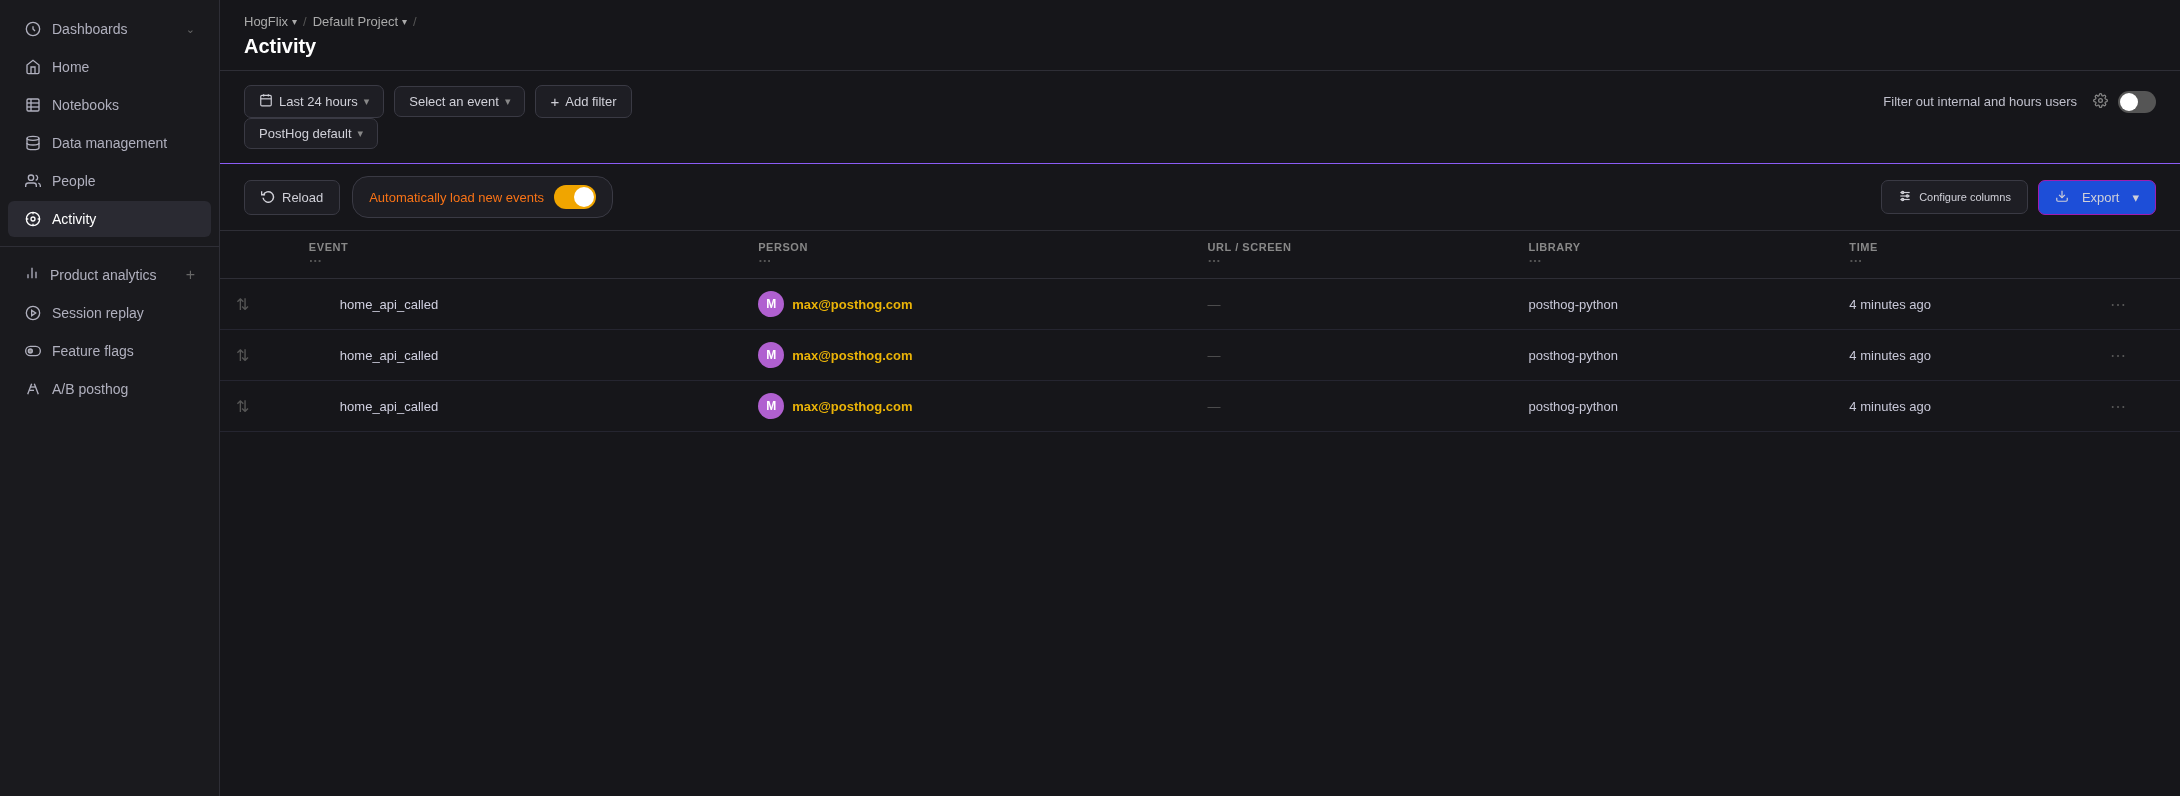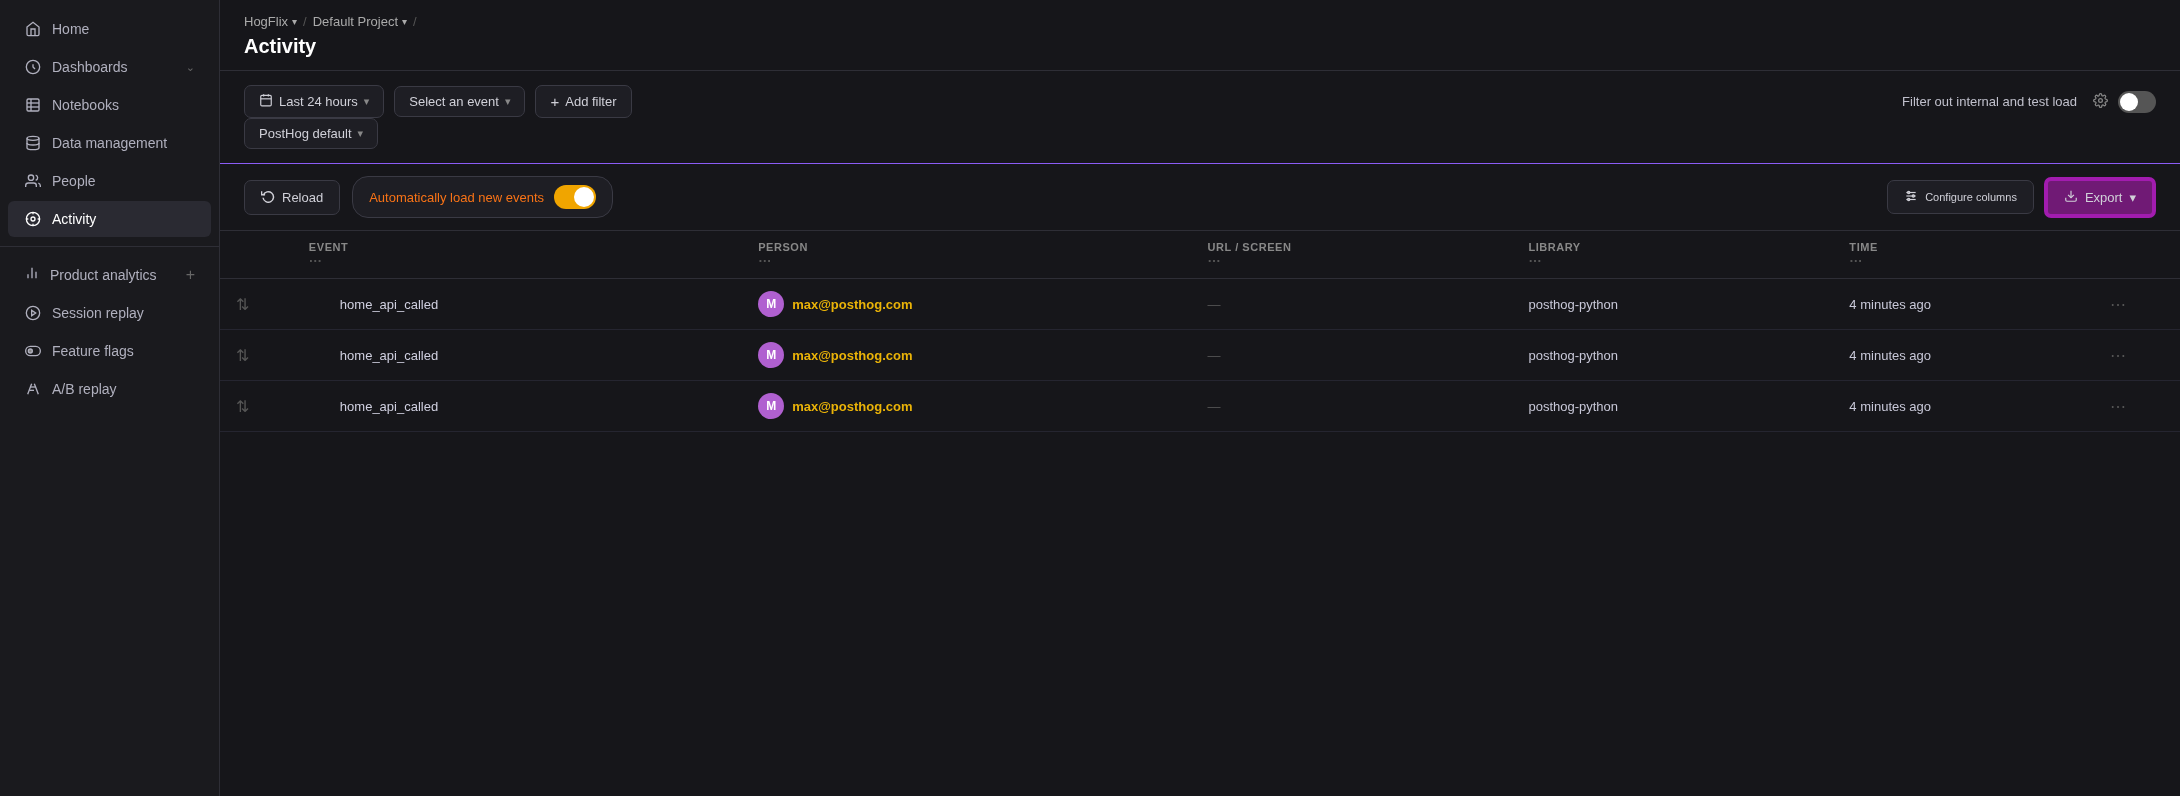"Home" div.sidebar-item { order: before "Dashboards" -> after "Dashboards" }
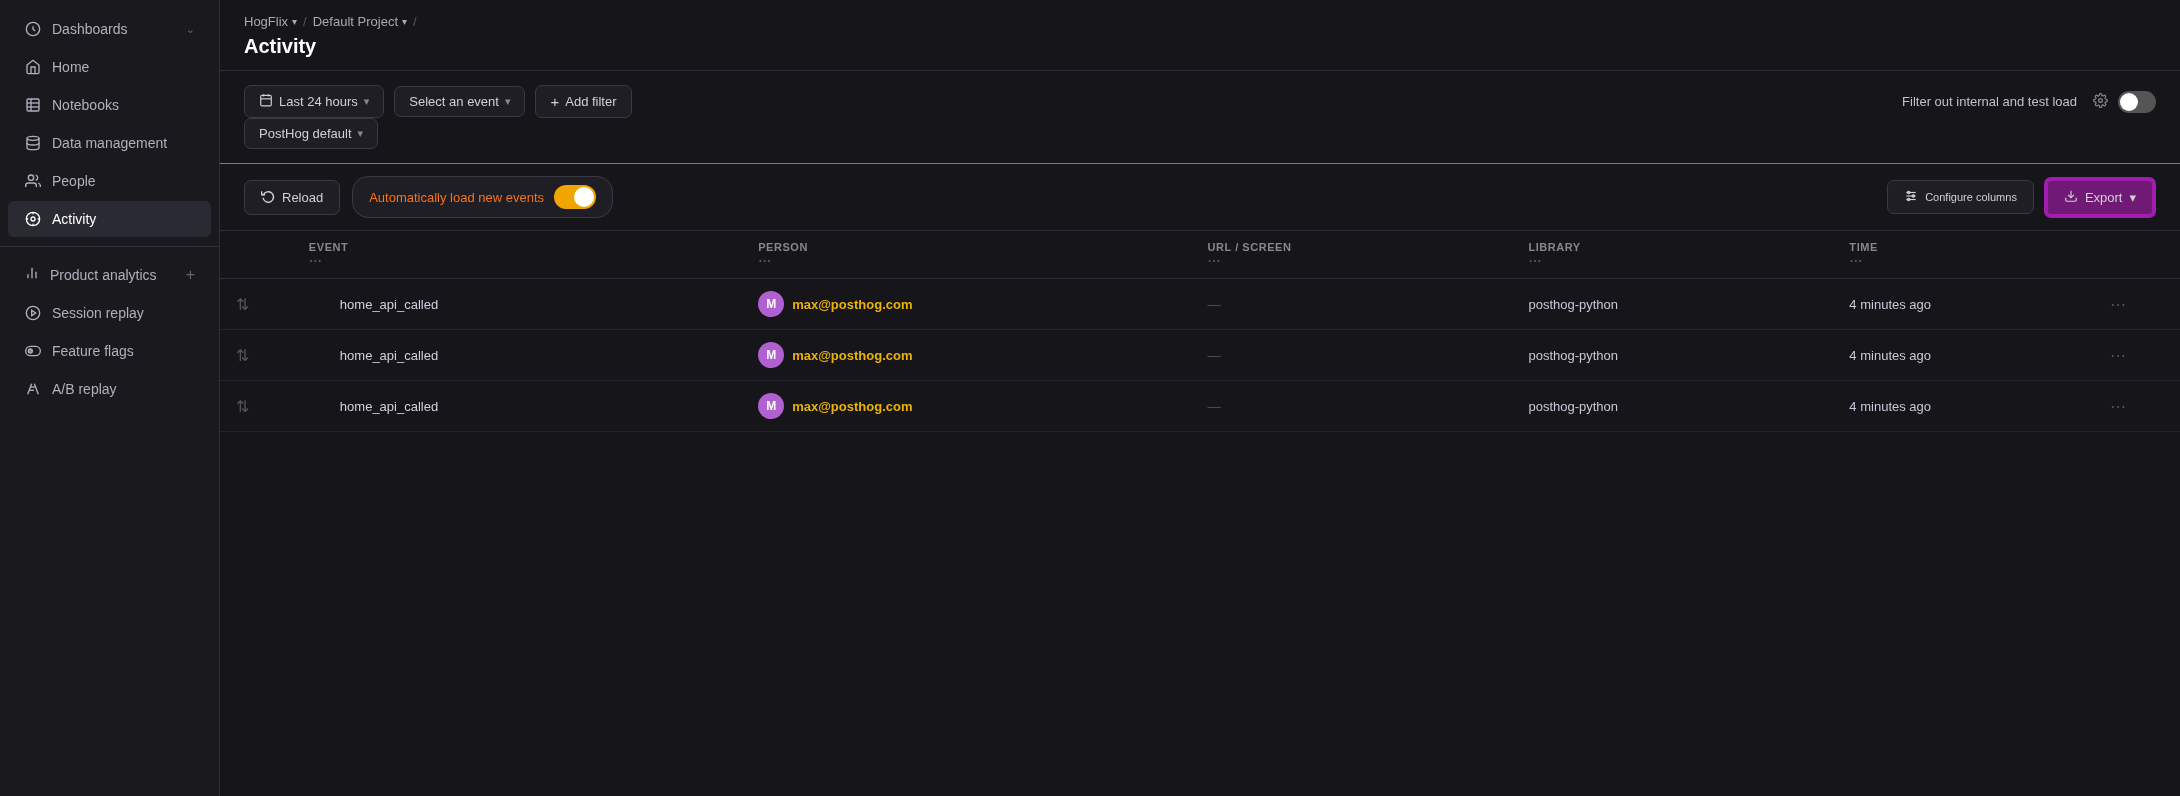"Filter out internal and test" span.filter-toggle-label { text: test load -> hours users }
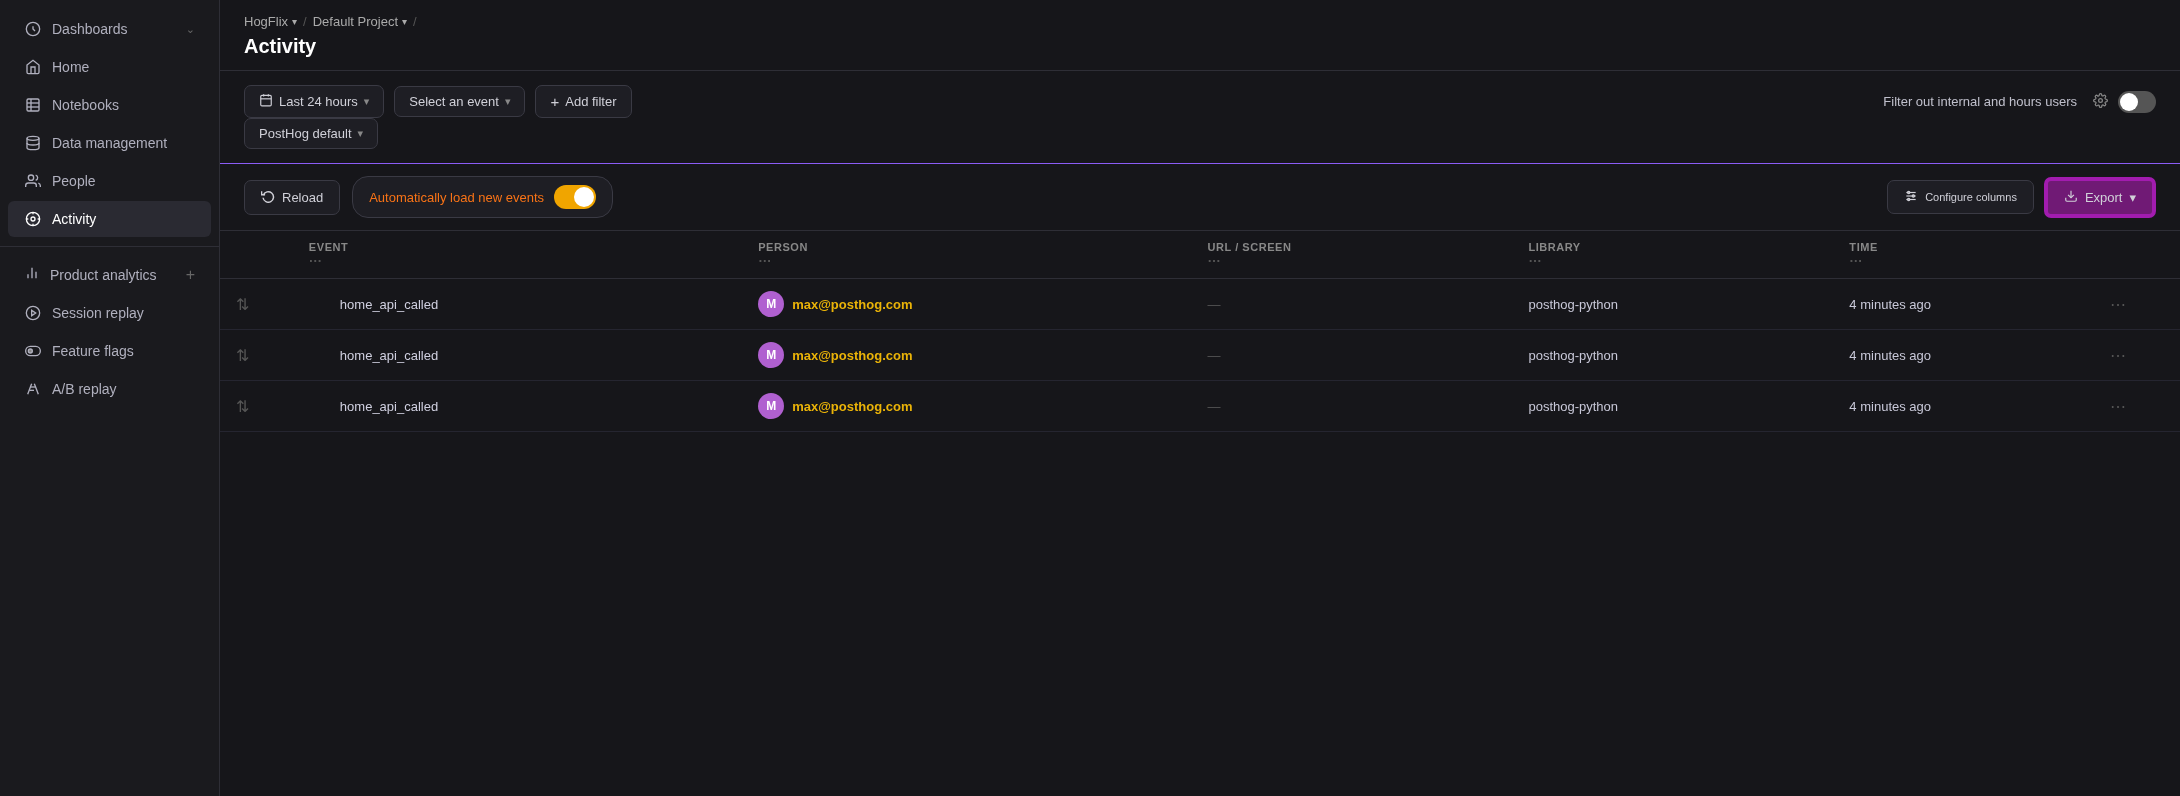"Export" .export-btn { background: #701a75 -> #1d4ed8; border: 4px solid #a21caf -> 1px solid #a21caf; gap: 7px -> 13px }
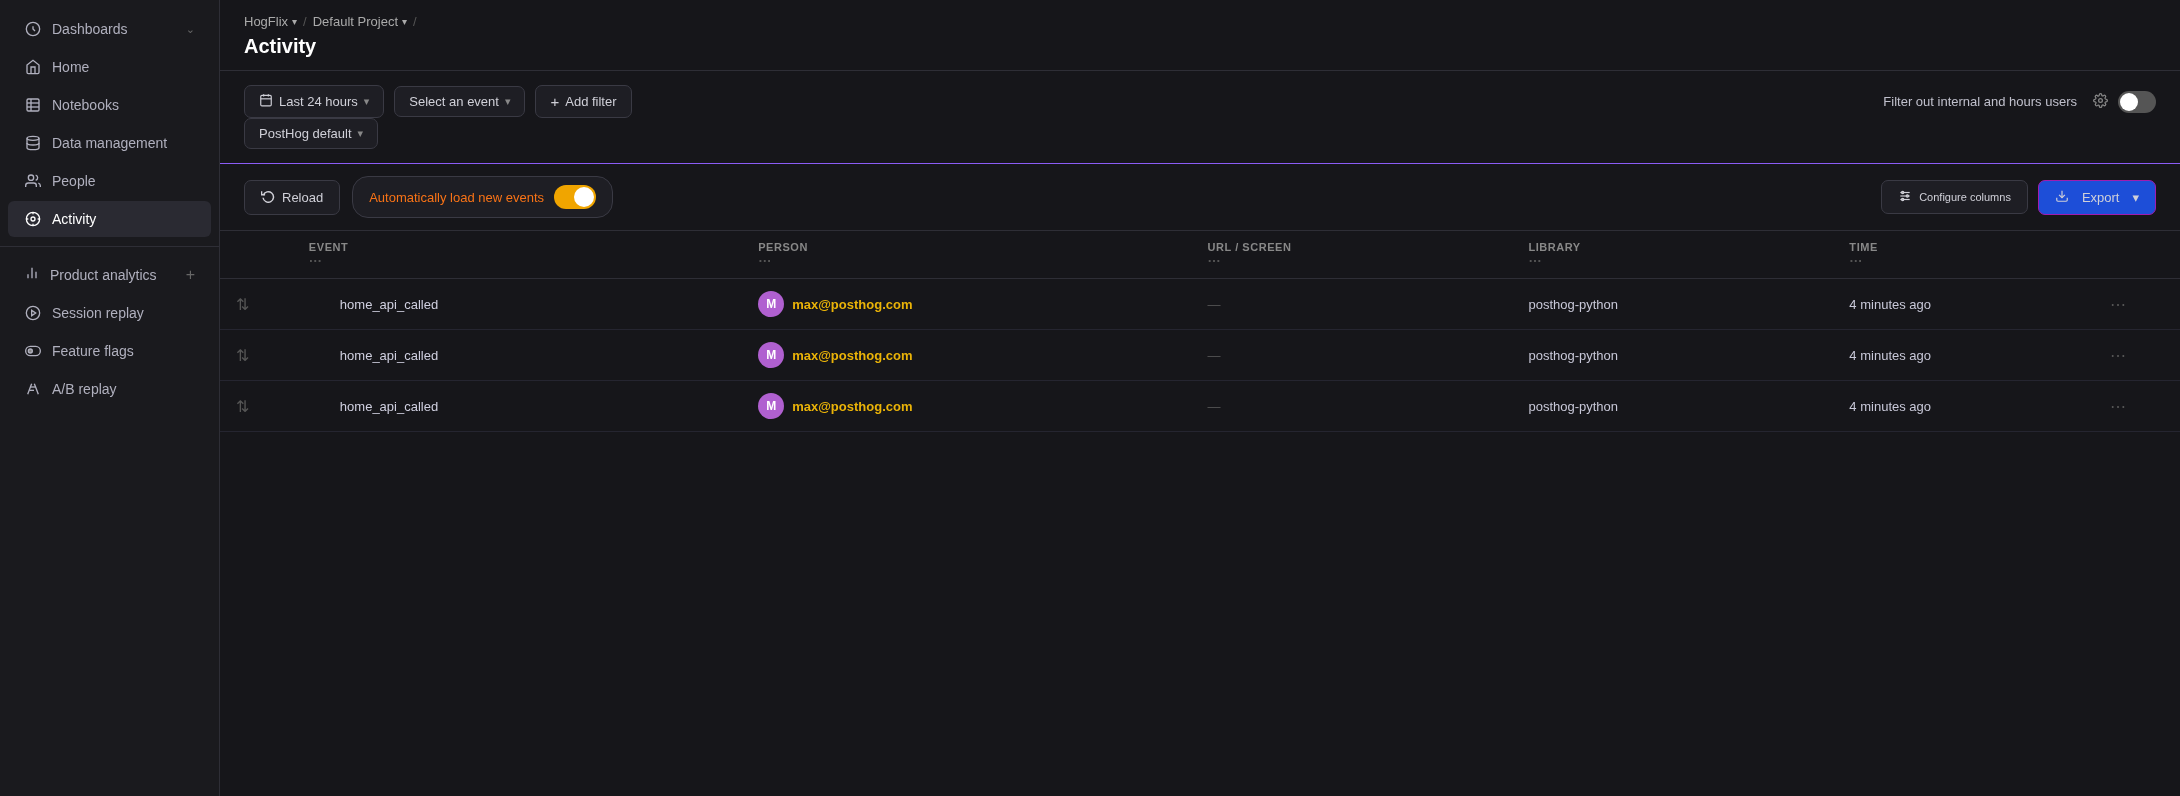"A/B replay" span.label { text: replay -> posthog }
